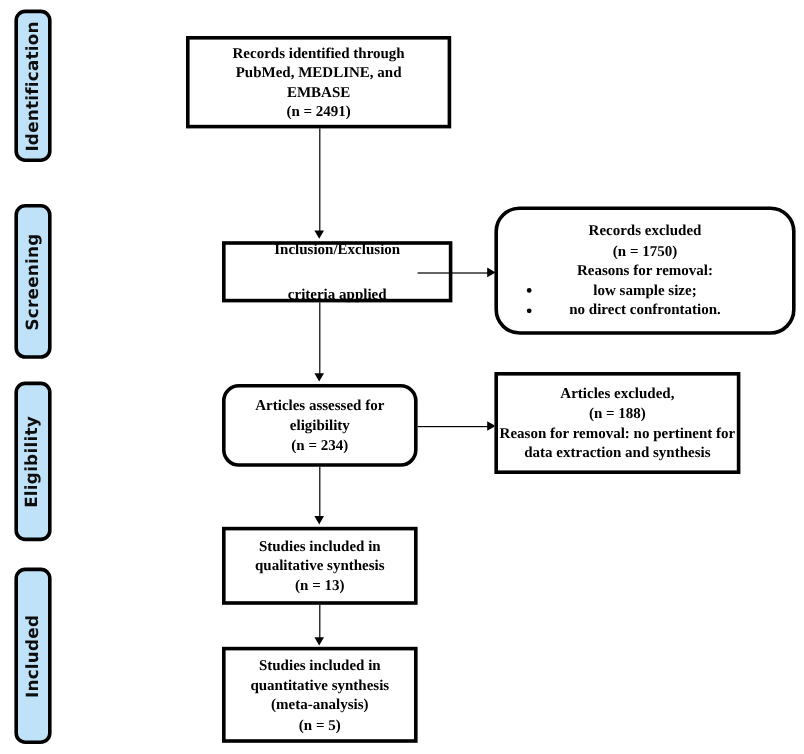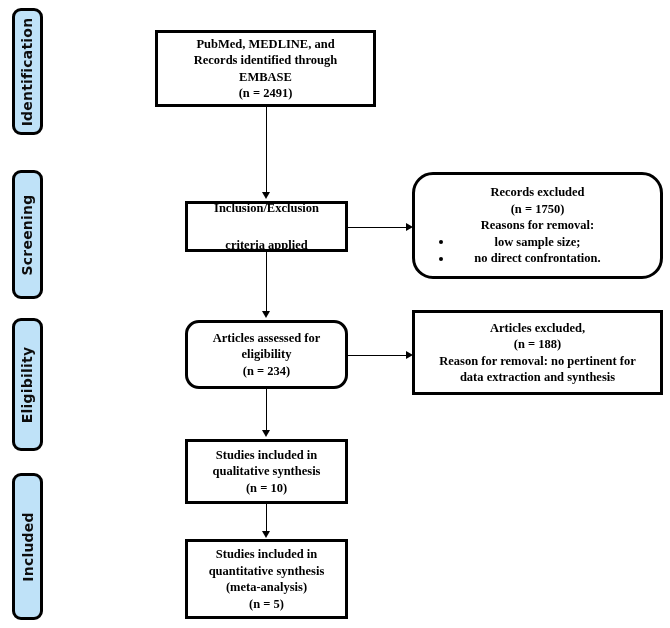"PubMed, MEDLINE, and" span.line { order: before "Records identified through" -> after "Records identified through" }
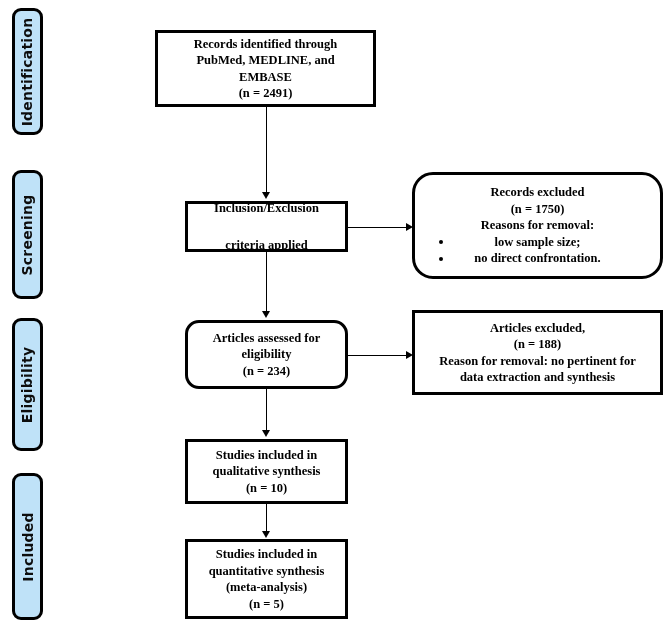"Inclusion/Exclusion" div.flow-box { width: 163px -> 192px }
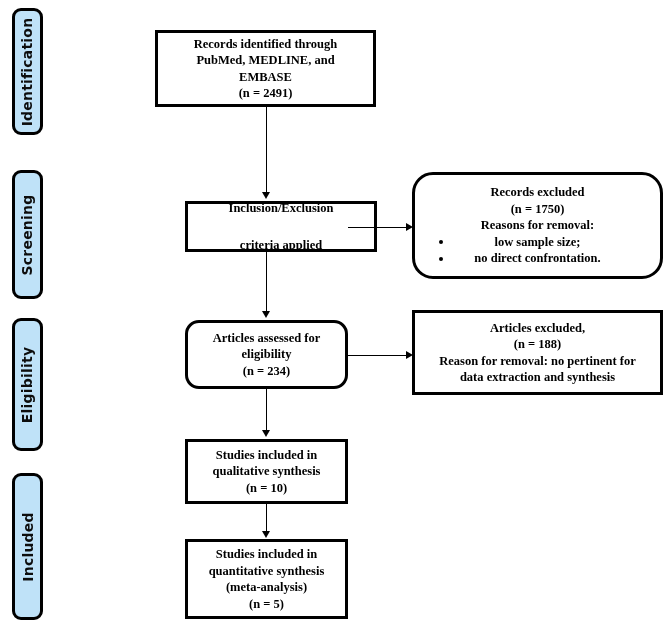"Articles excluded," div.flow-box { width: 251px -> 205px }
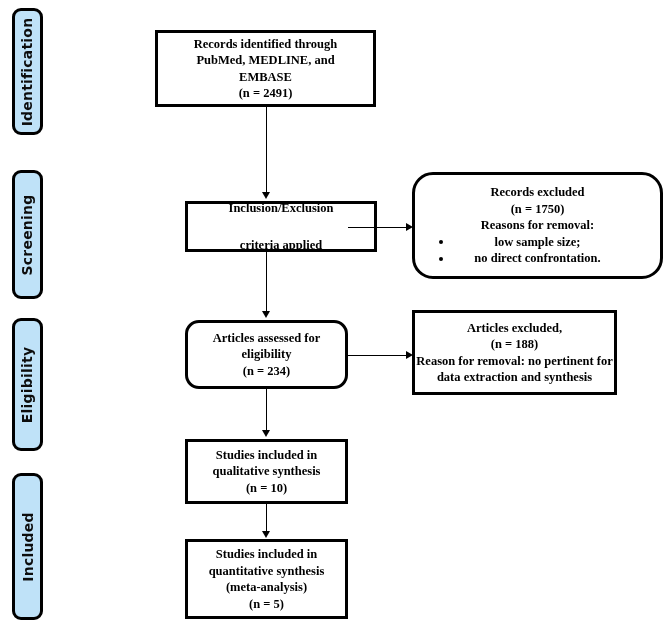"(n = 10)" span.line { text: 10 -> 13 }
